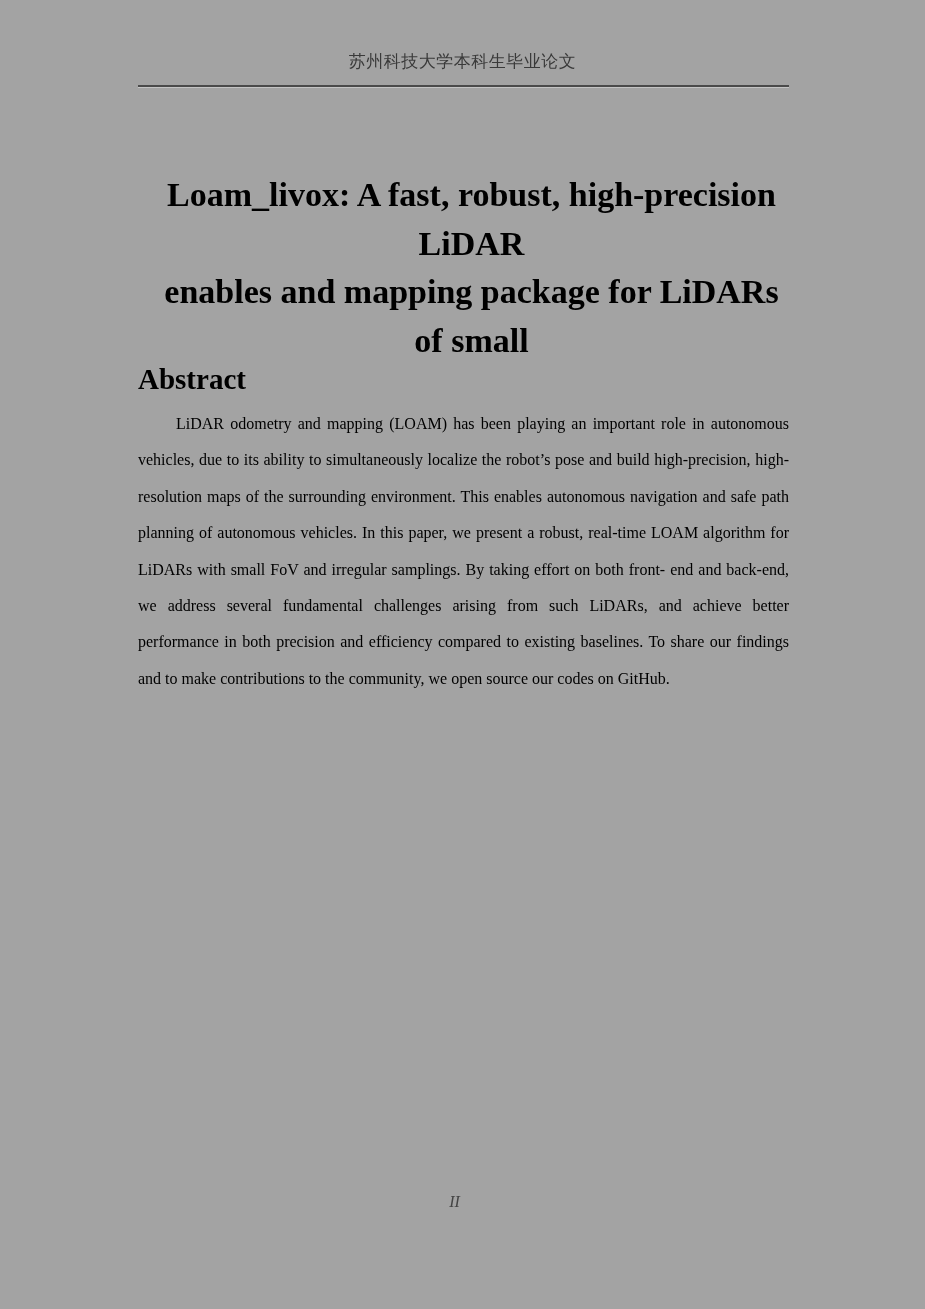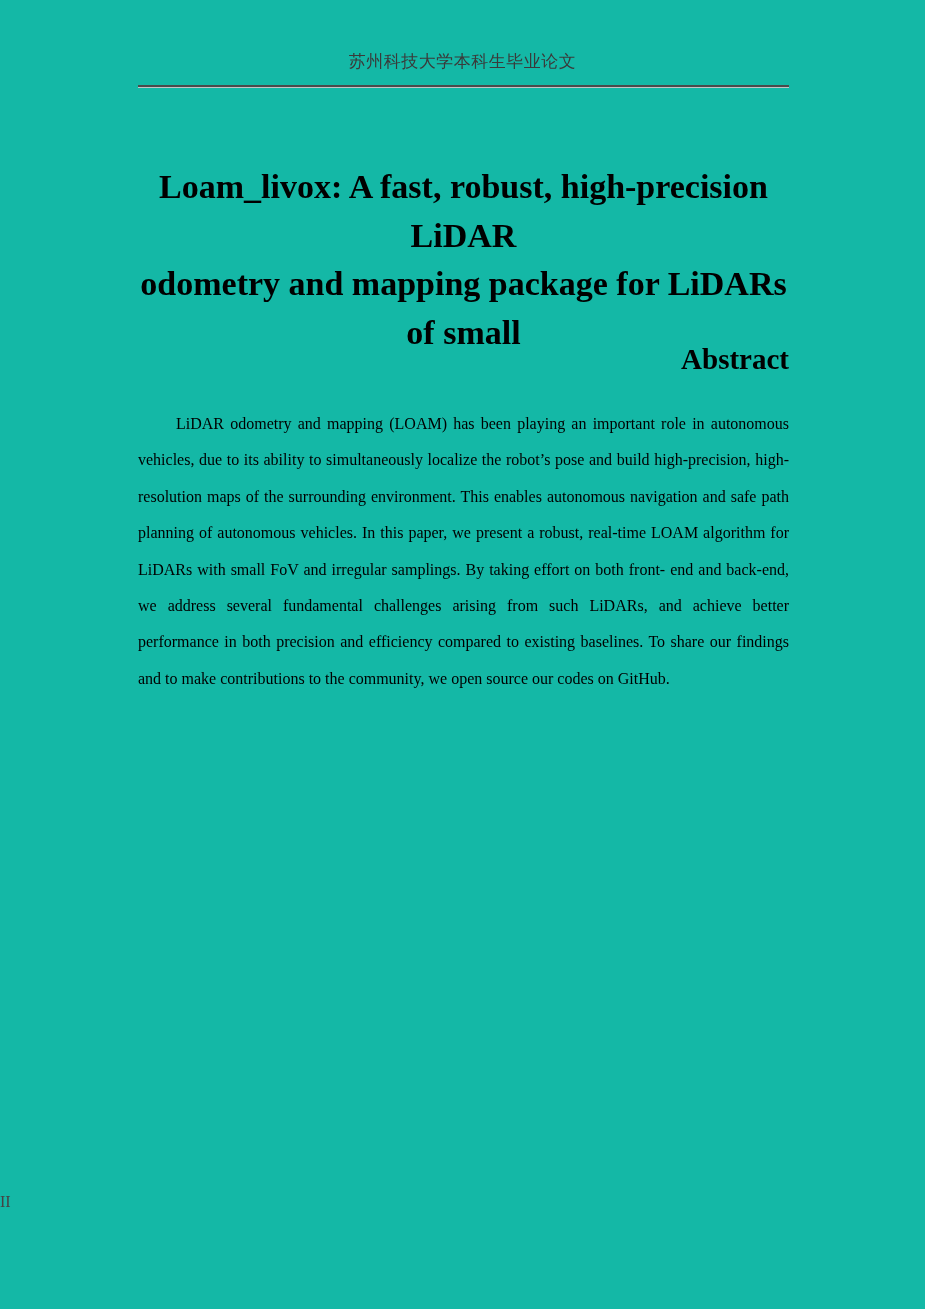"苏州科技大学本科生毕业论文" .page { background: #14b8a6 -> #a3a3a3 }
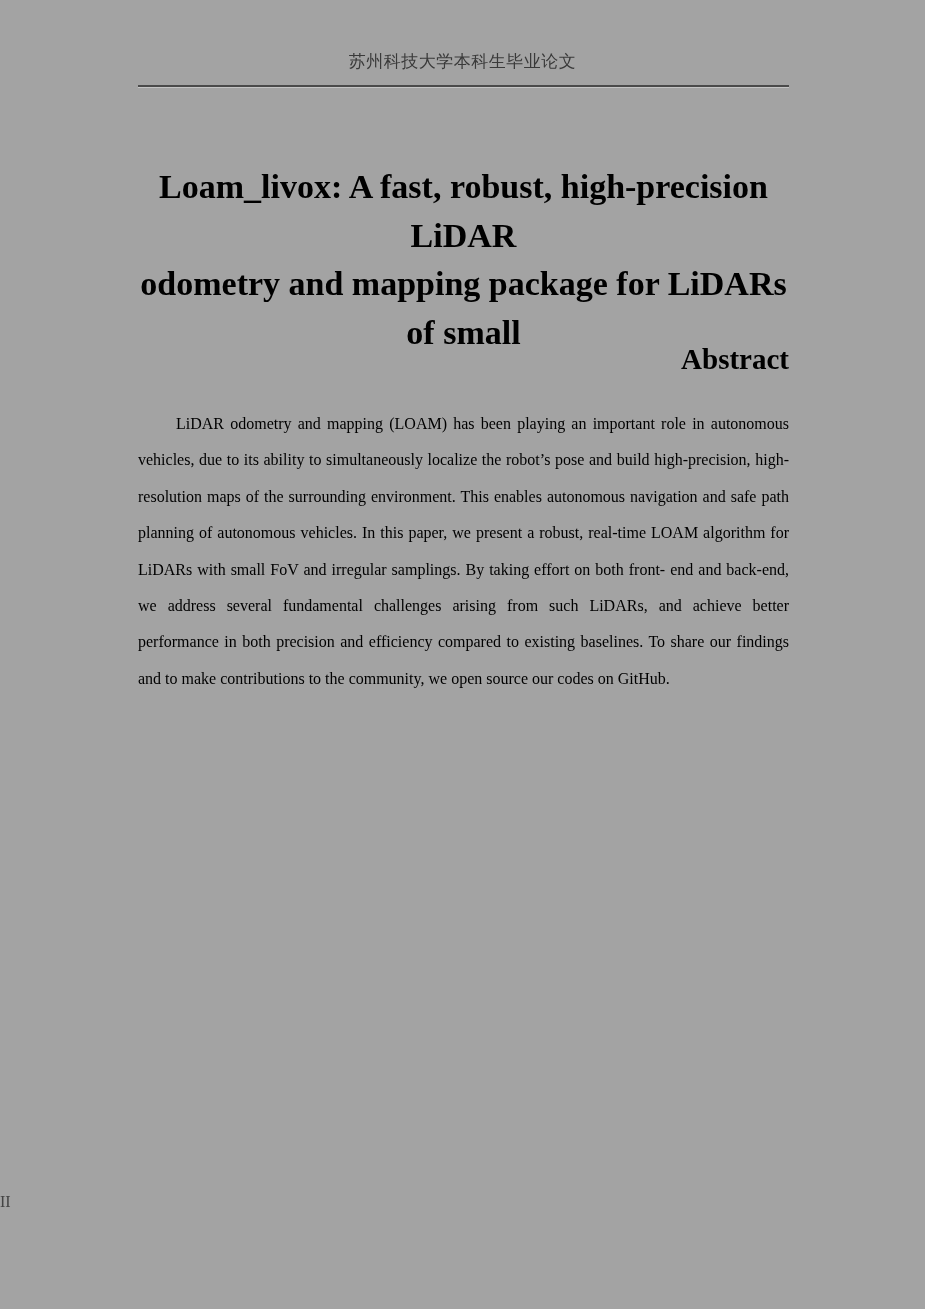"Loam_livox: A fast, robust," .thesis-title { margin: 0 -> 8px }
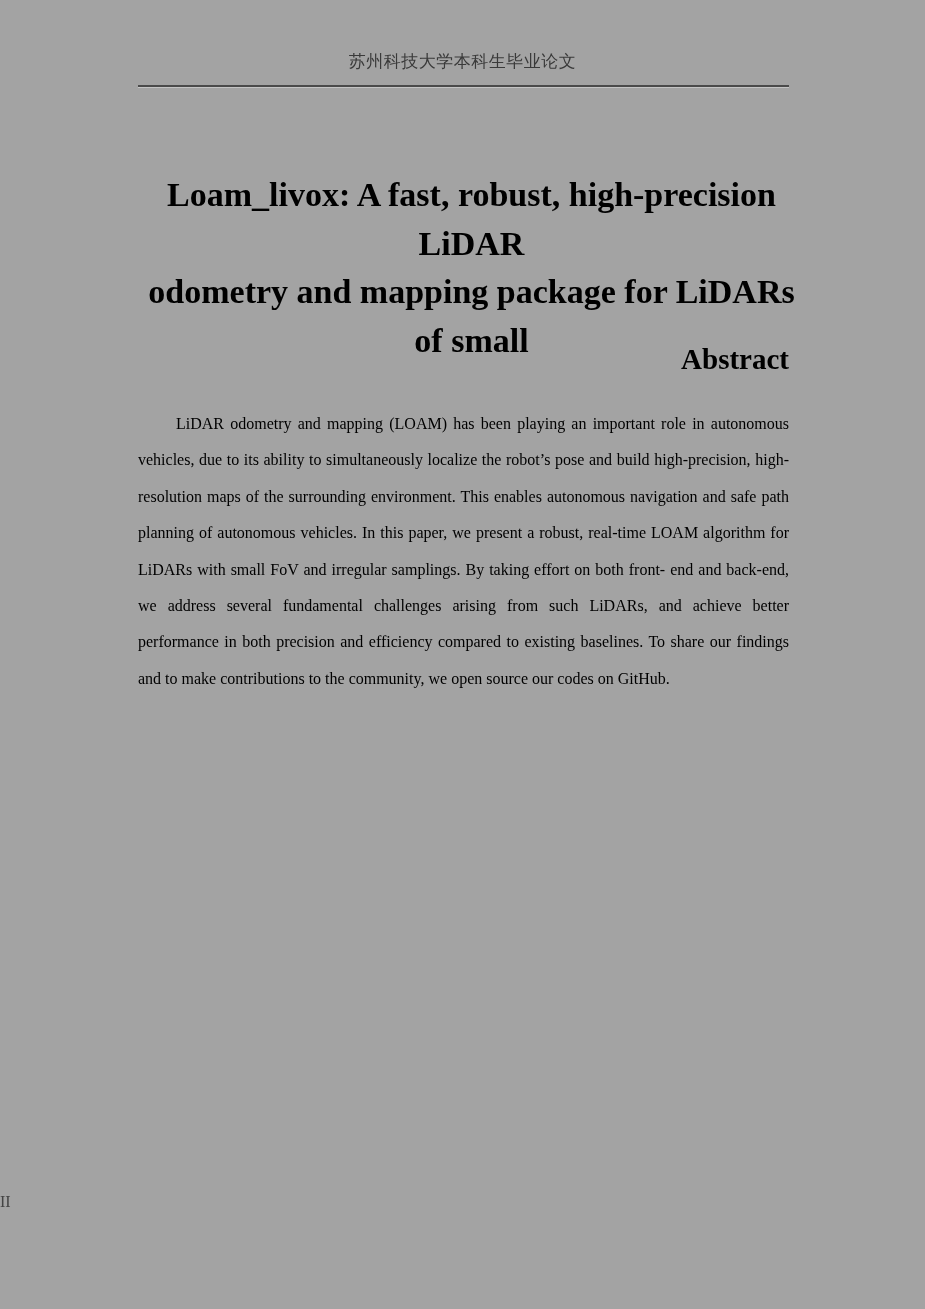"odometry and mapping package for" span.title-line { text: odometry -> enables }
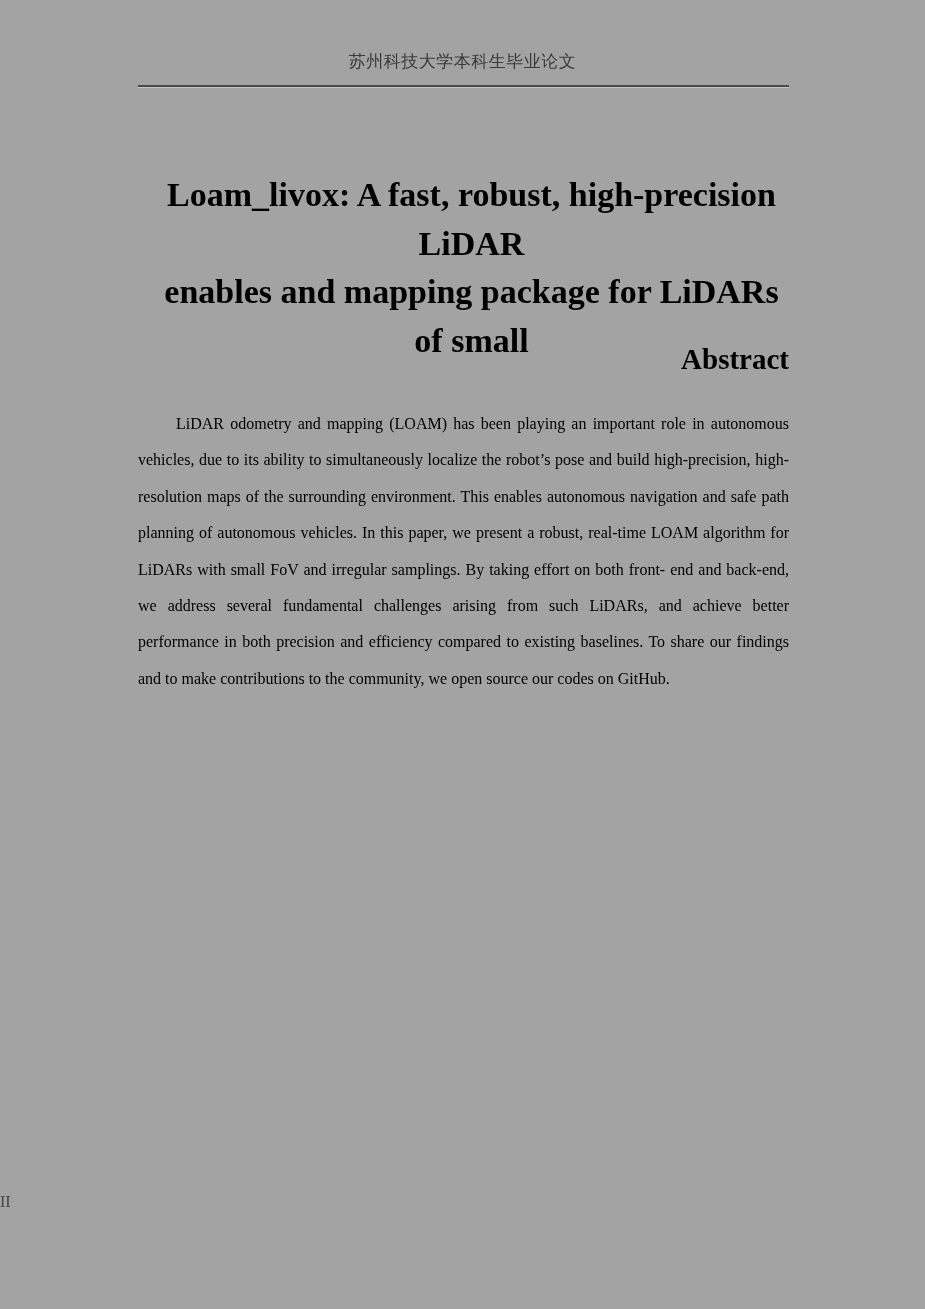"Abstract" .abstract-heading { text-align: right -> left; top: 342px -> 362px }
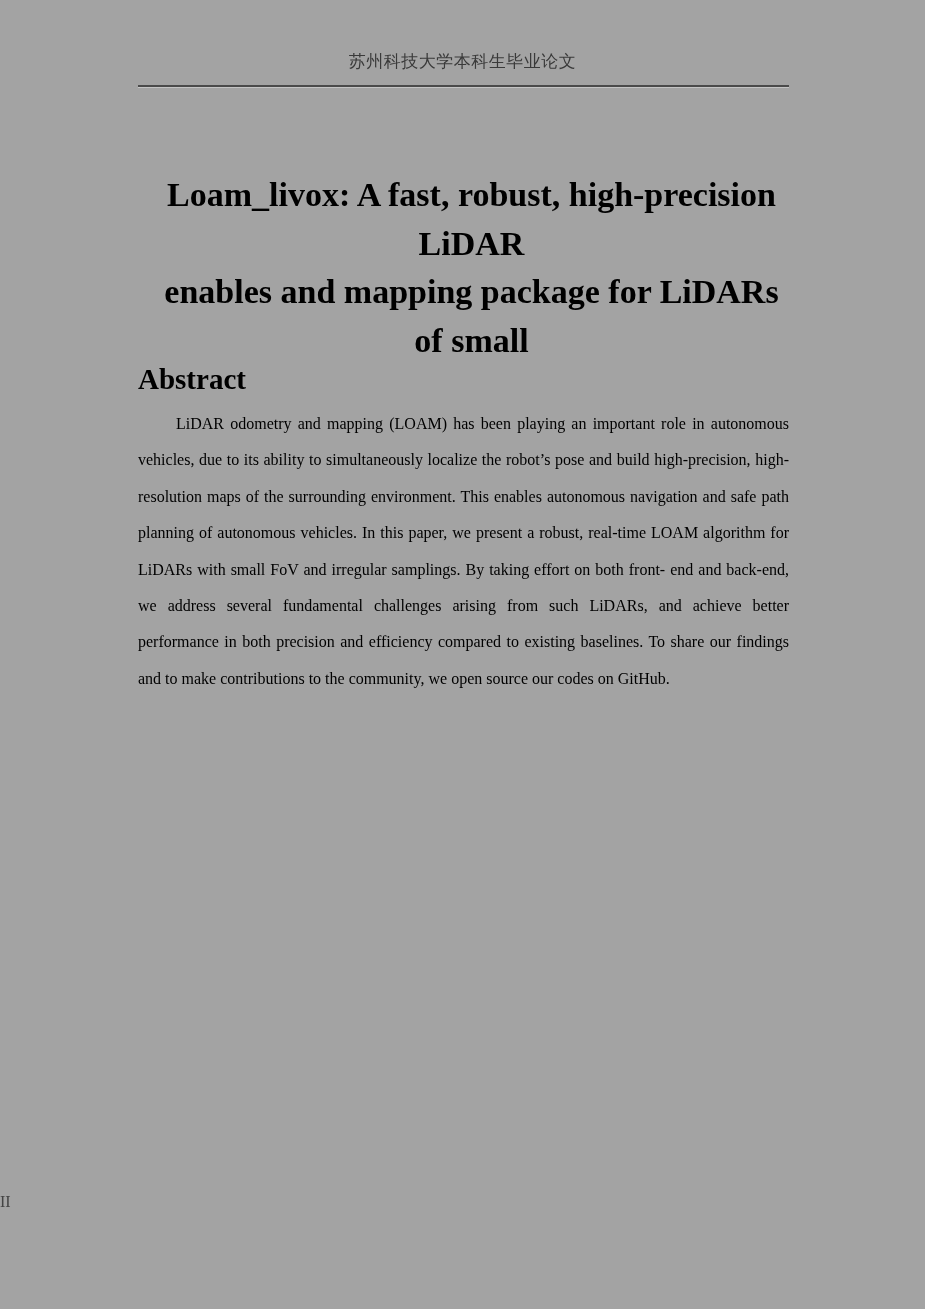"II" .page-number { font-style: none -> italic; text-align: none -> center }
